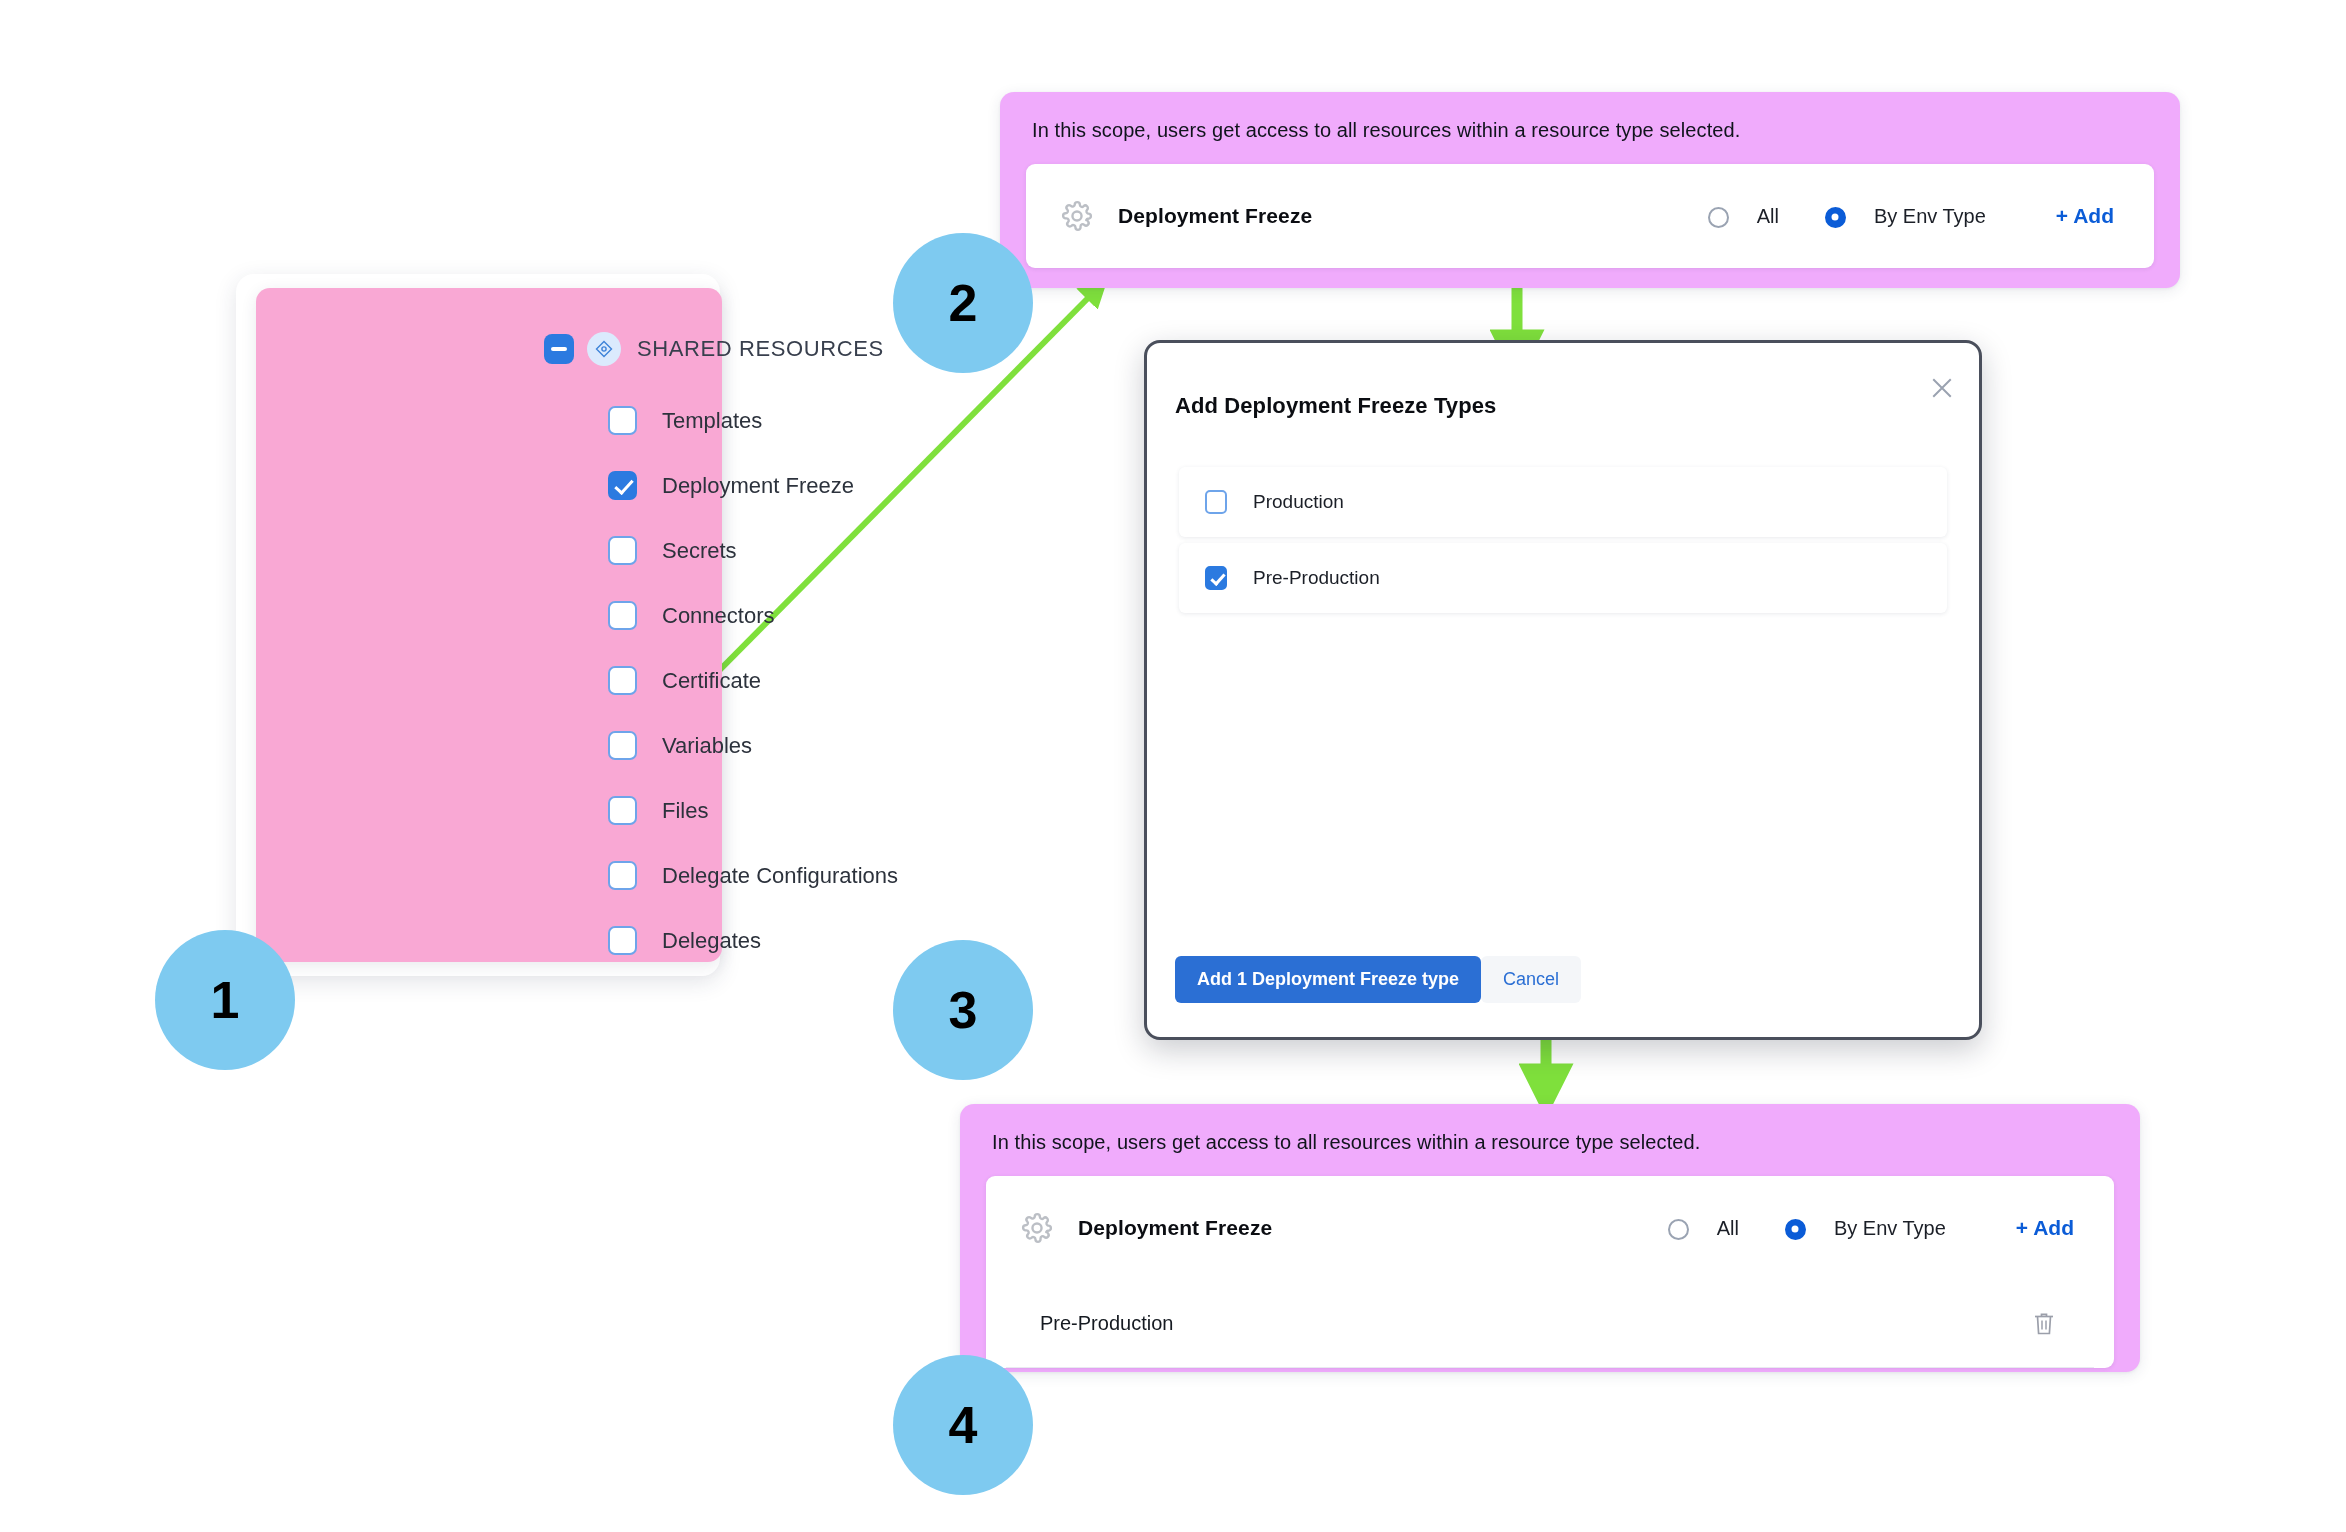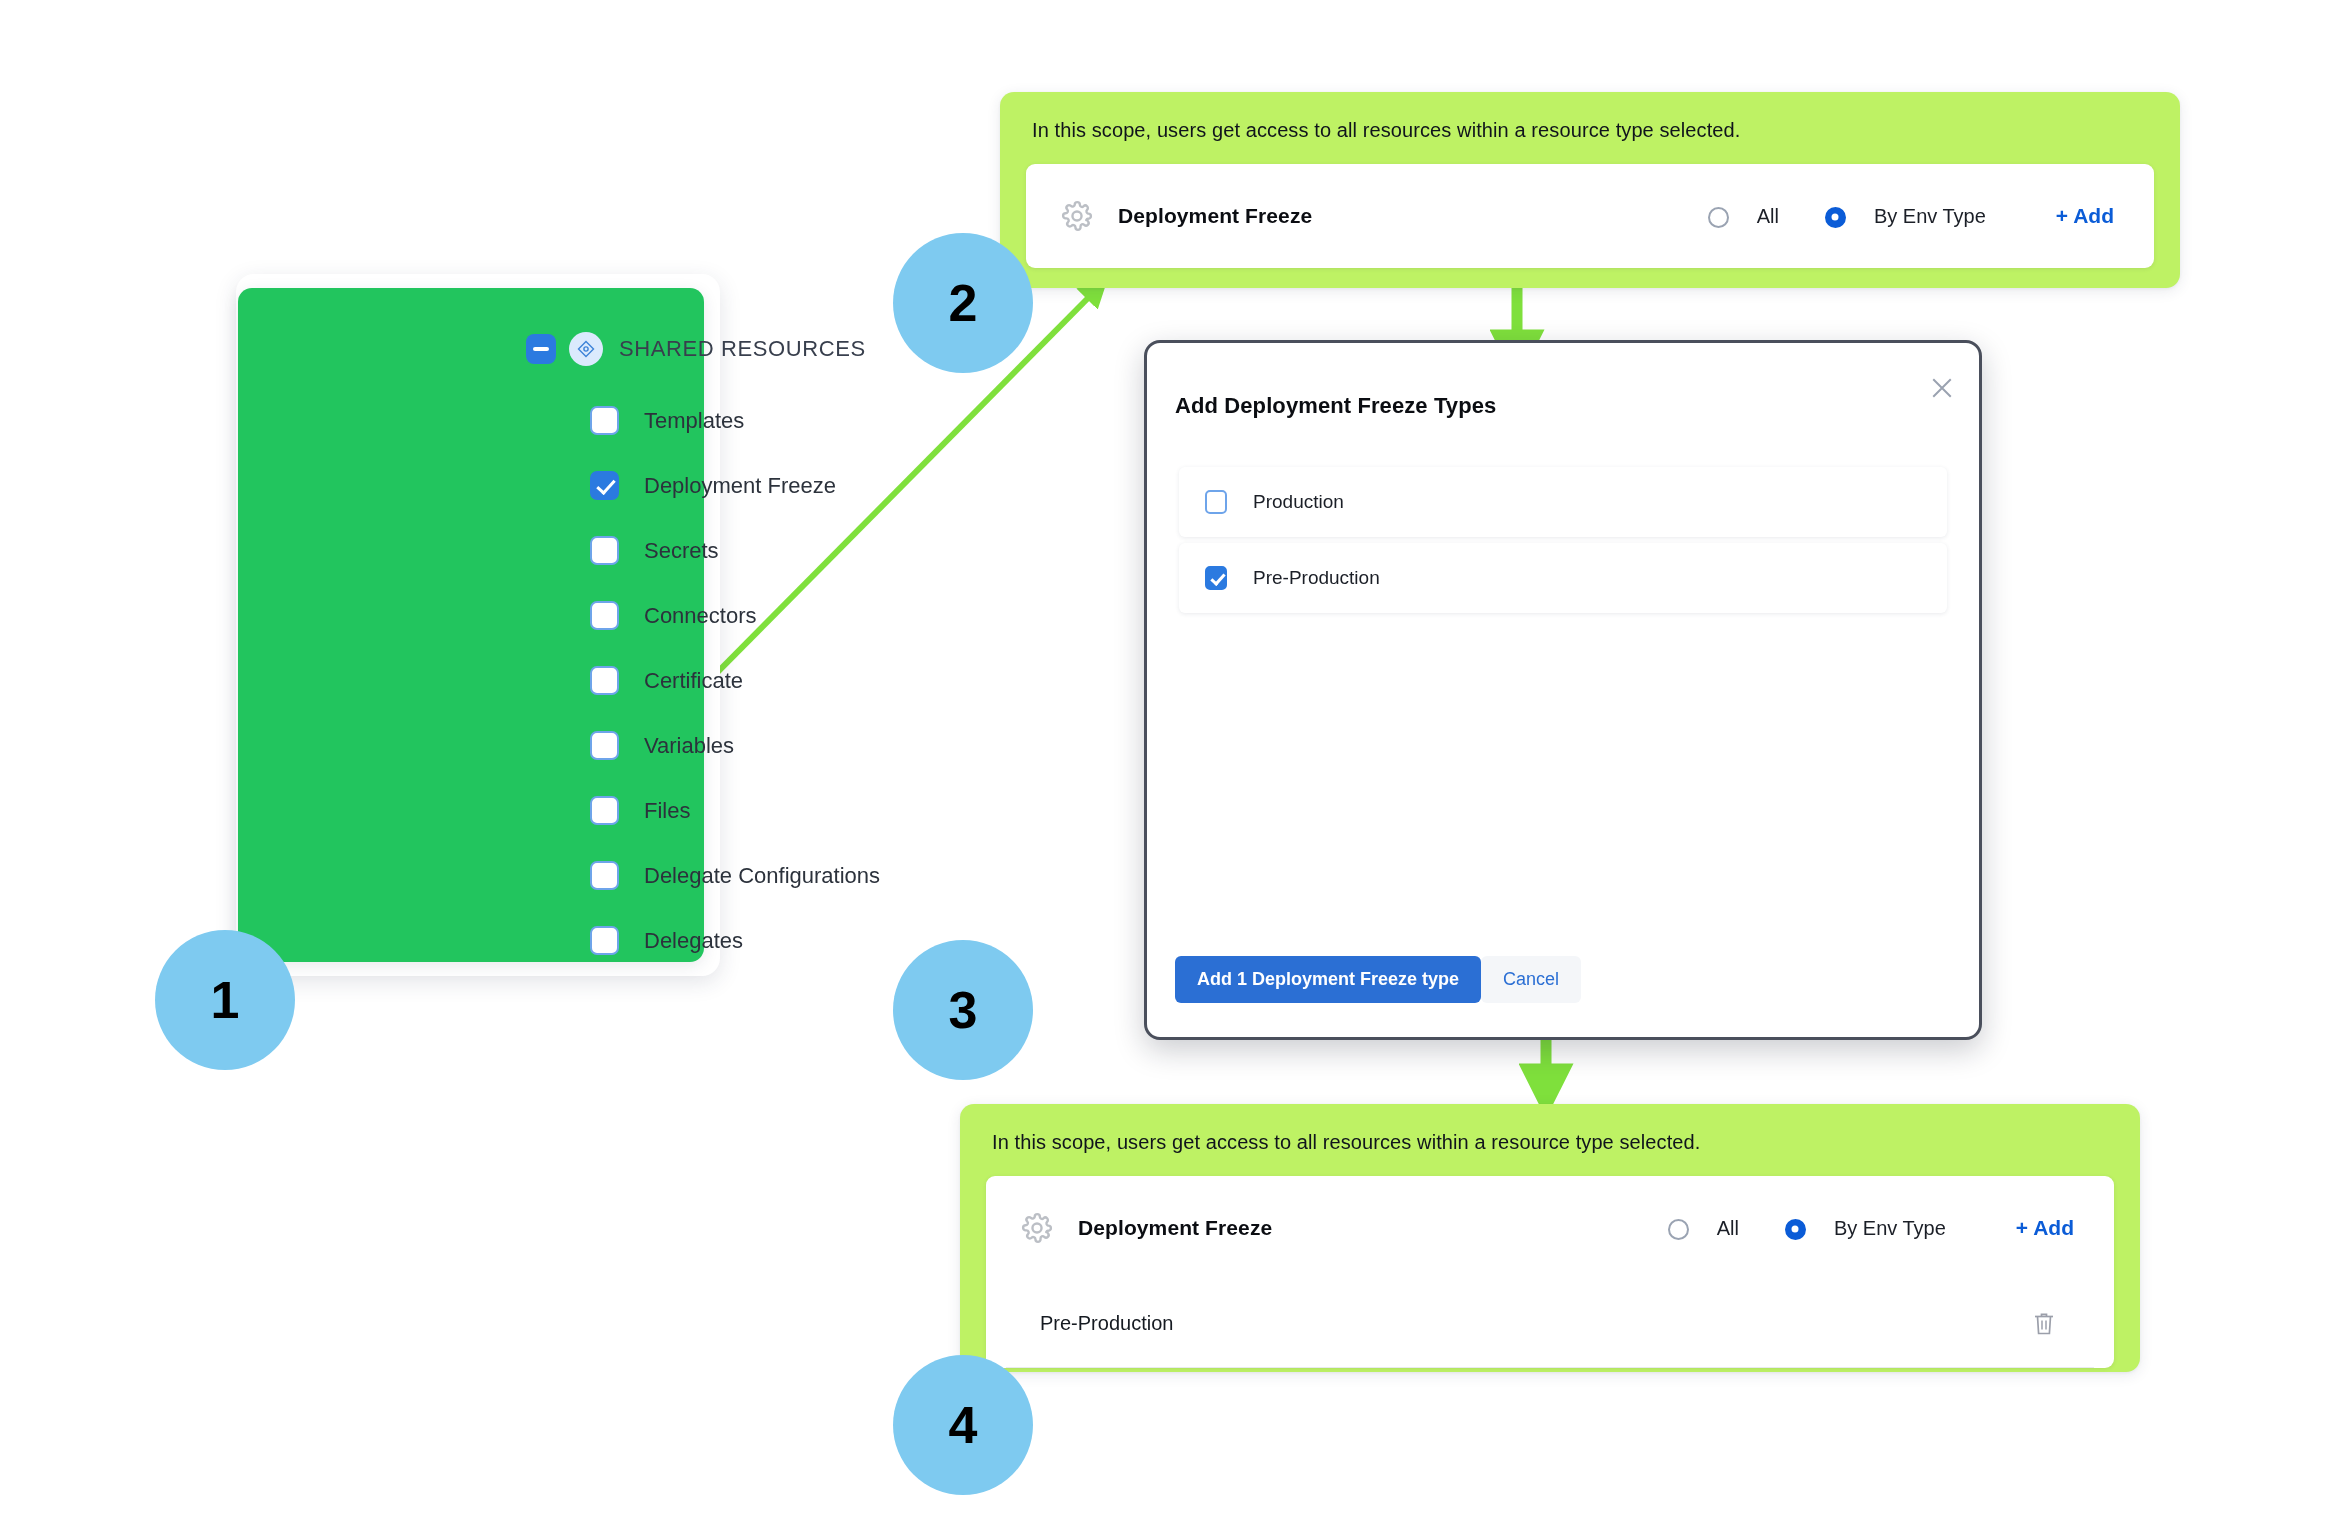"In this scope, users get" .panel { background: #bef264 -> #f0abfc }
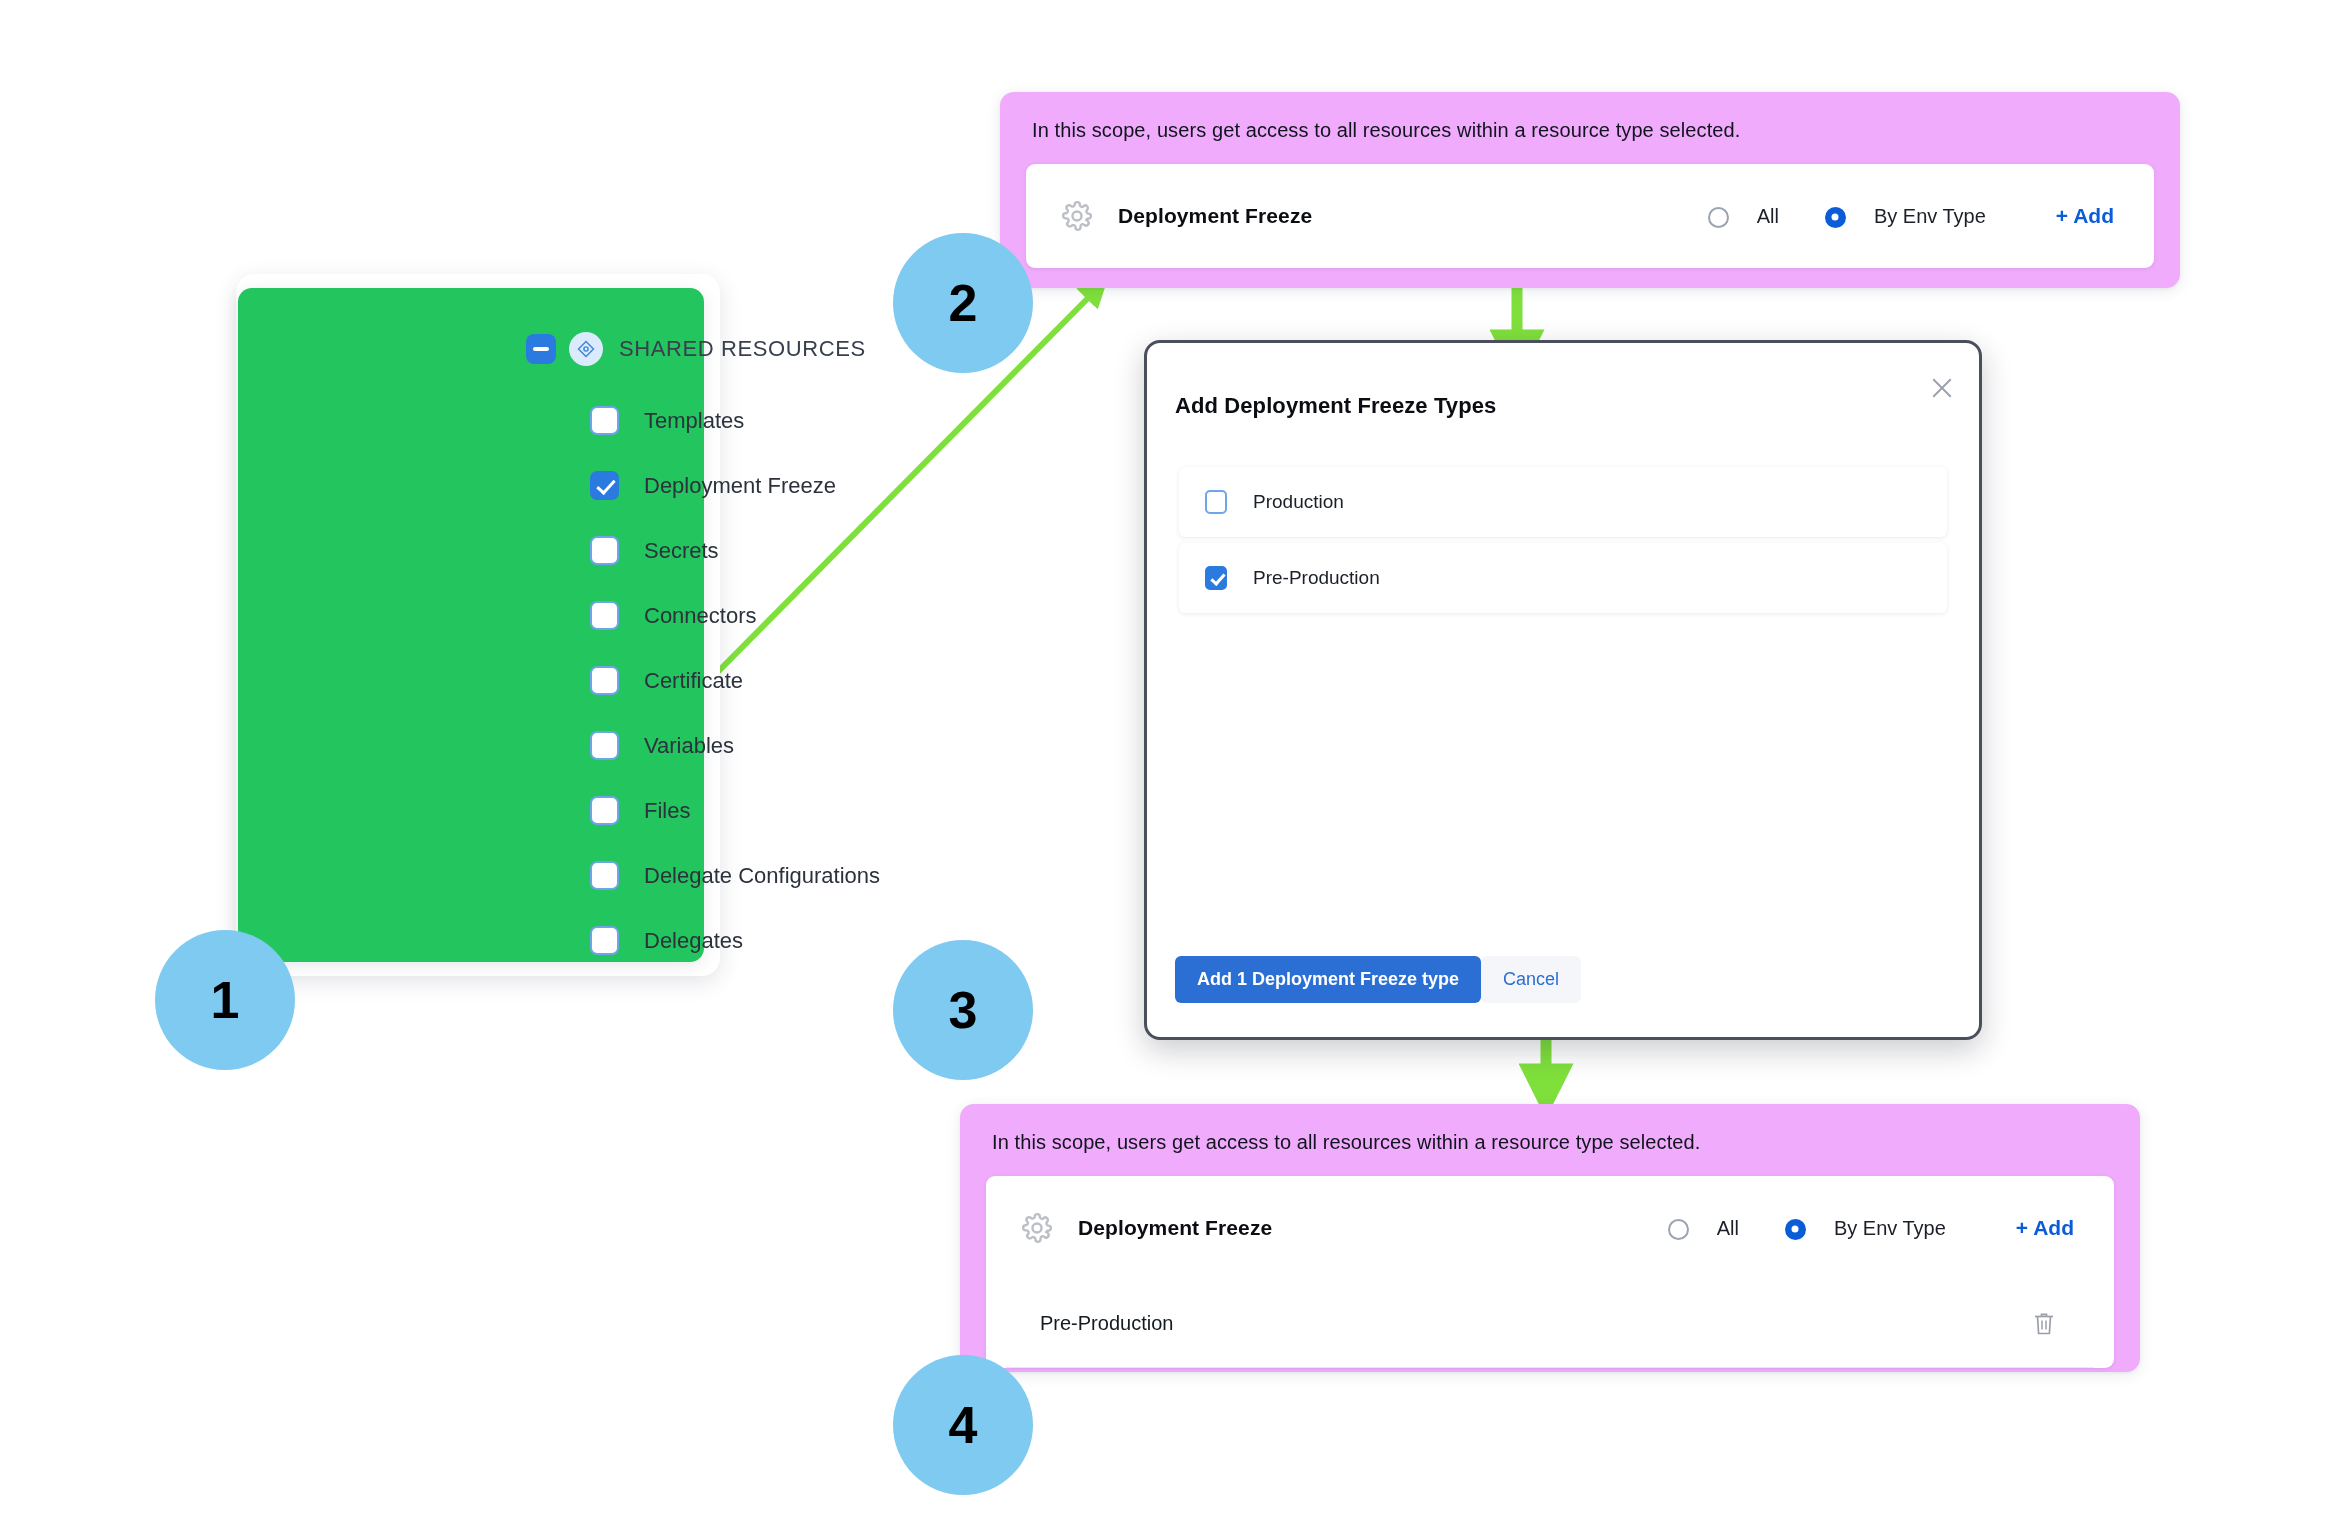"SHARED RESOURCES" #tree-panel { background: #22c55e -> #f9a8d4; left: 238px -> 256px }
